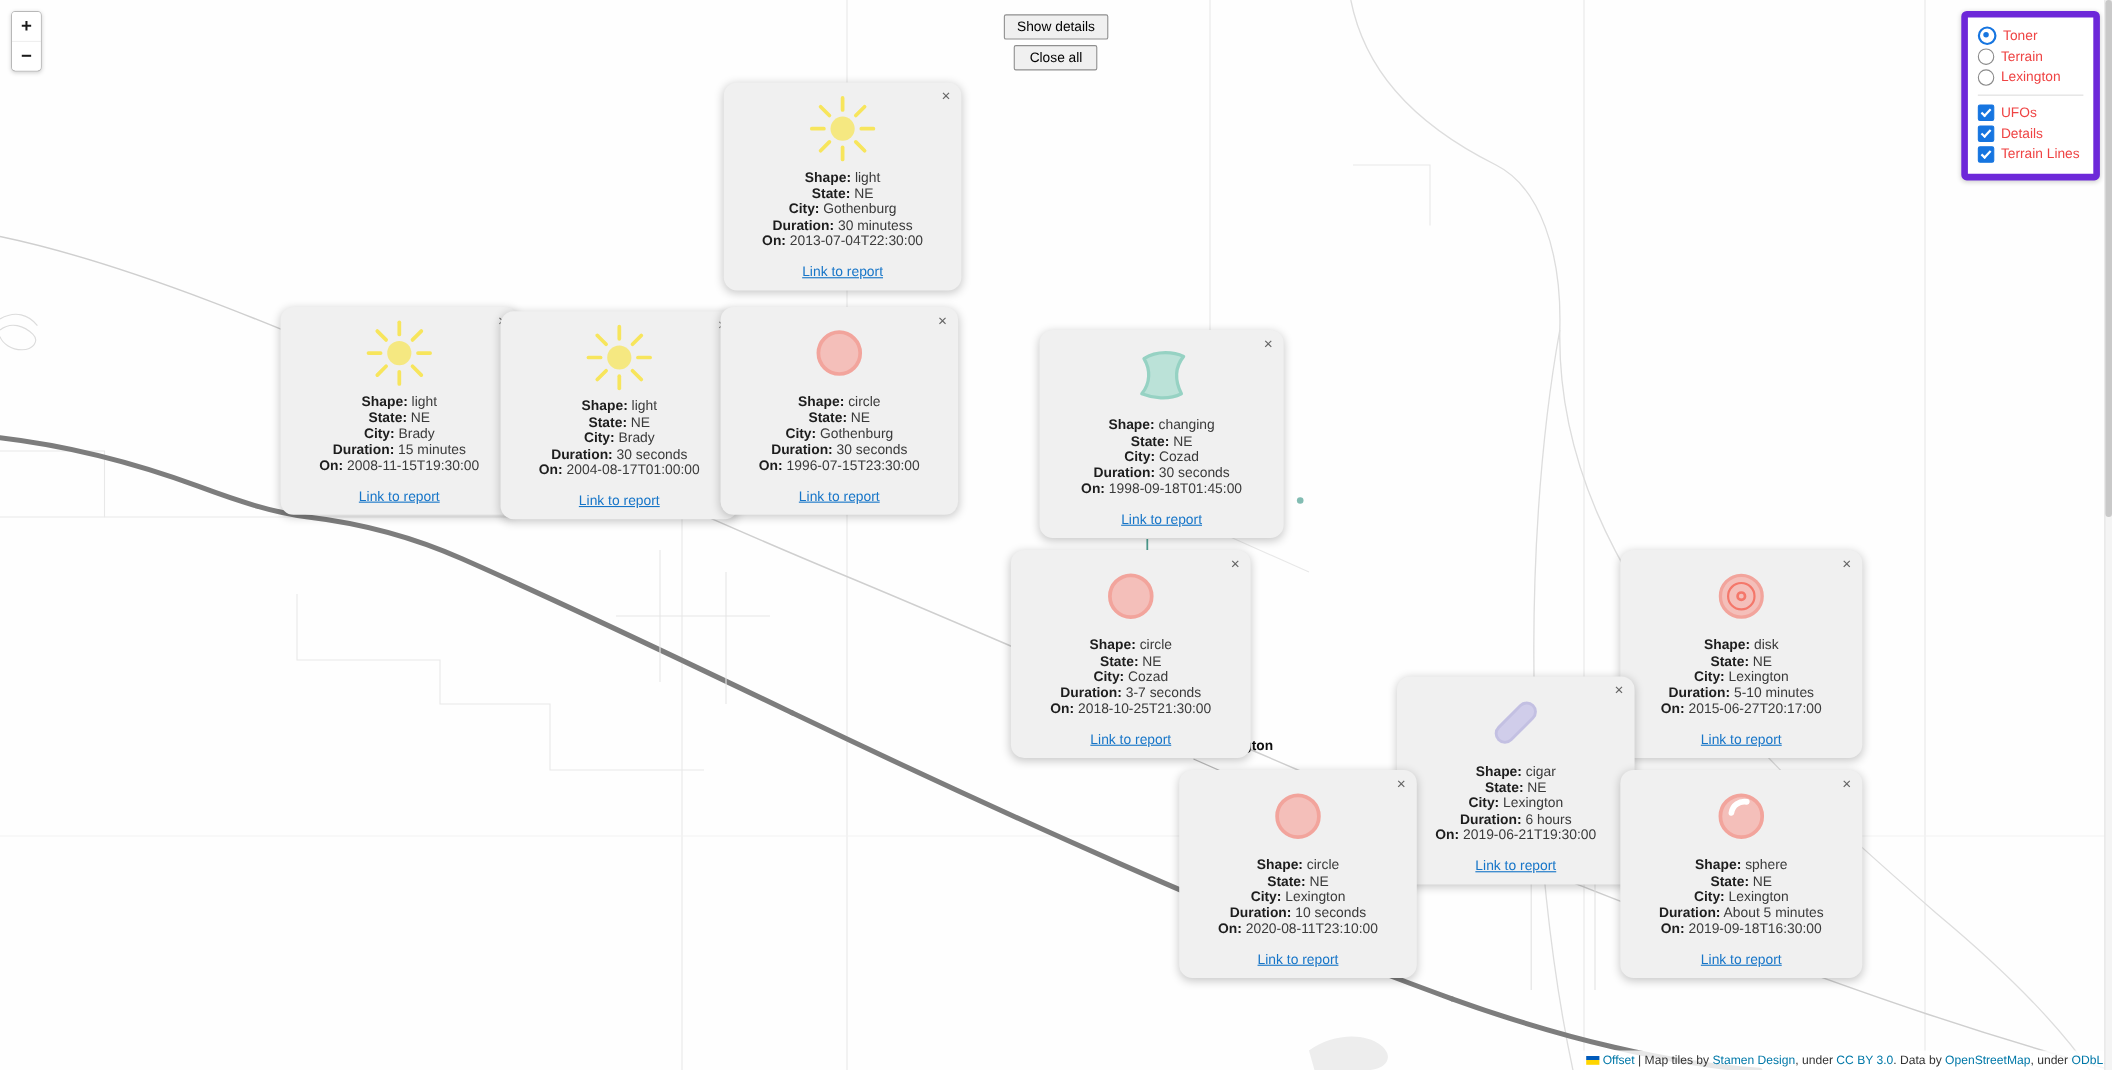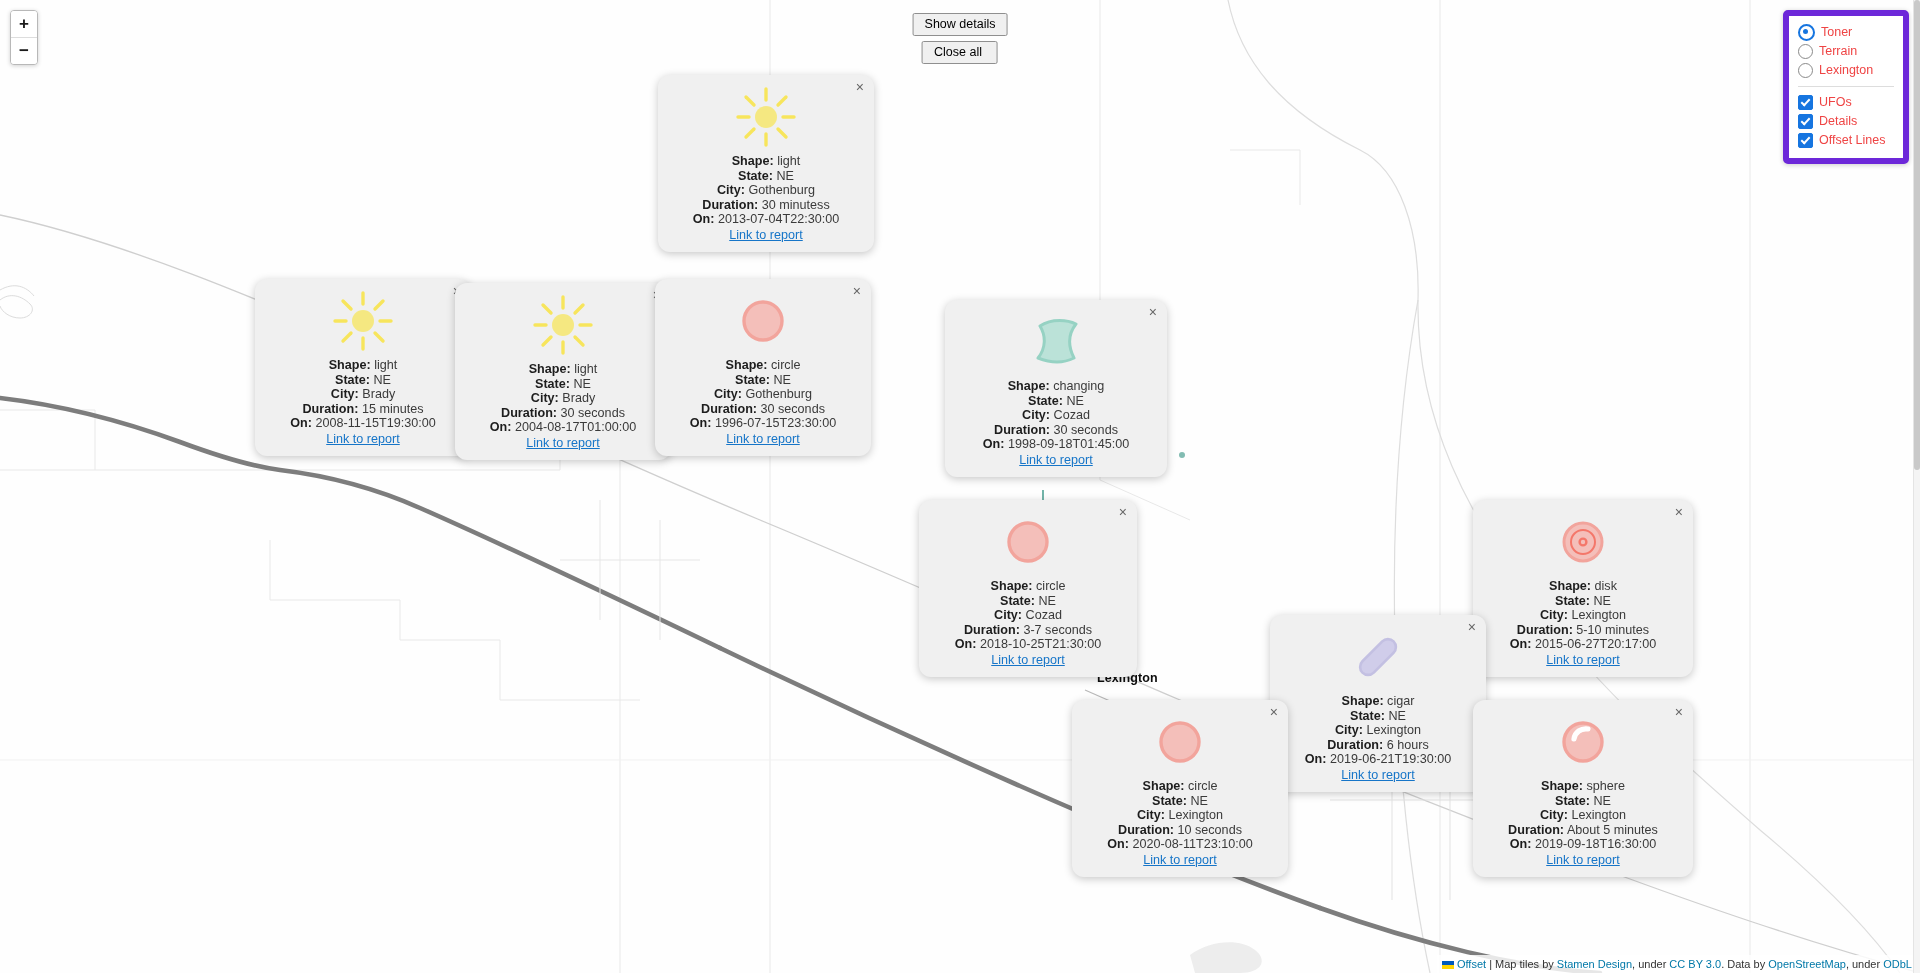"Show details" .ui-button { text-align: left -> center }
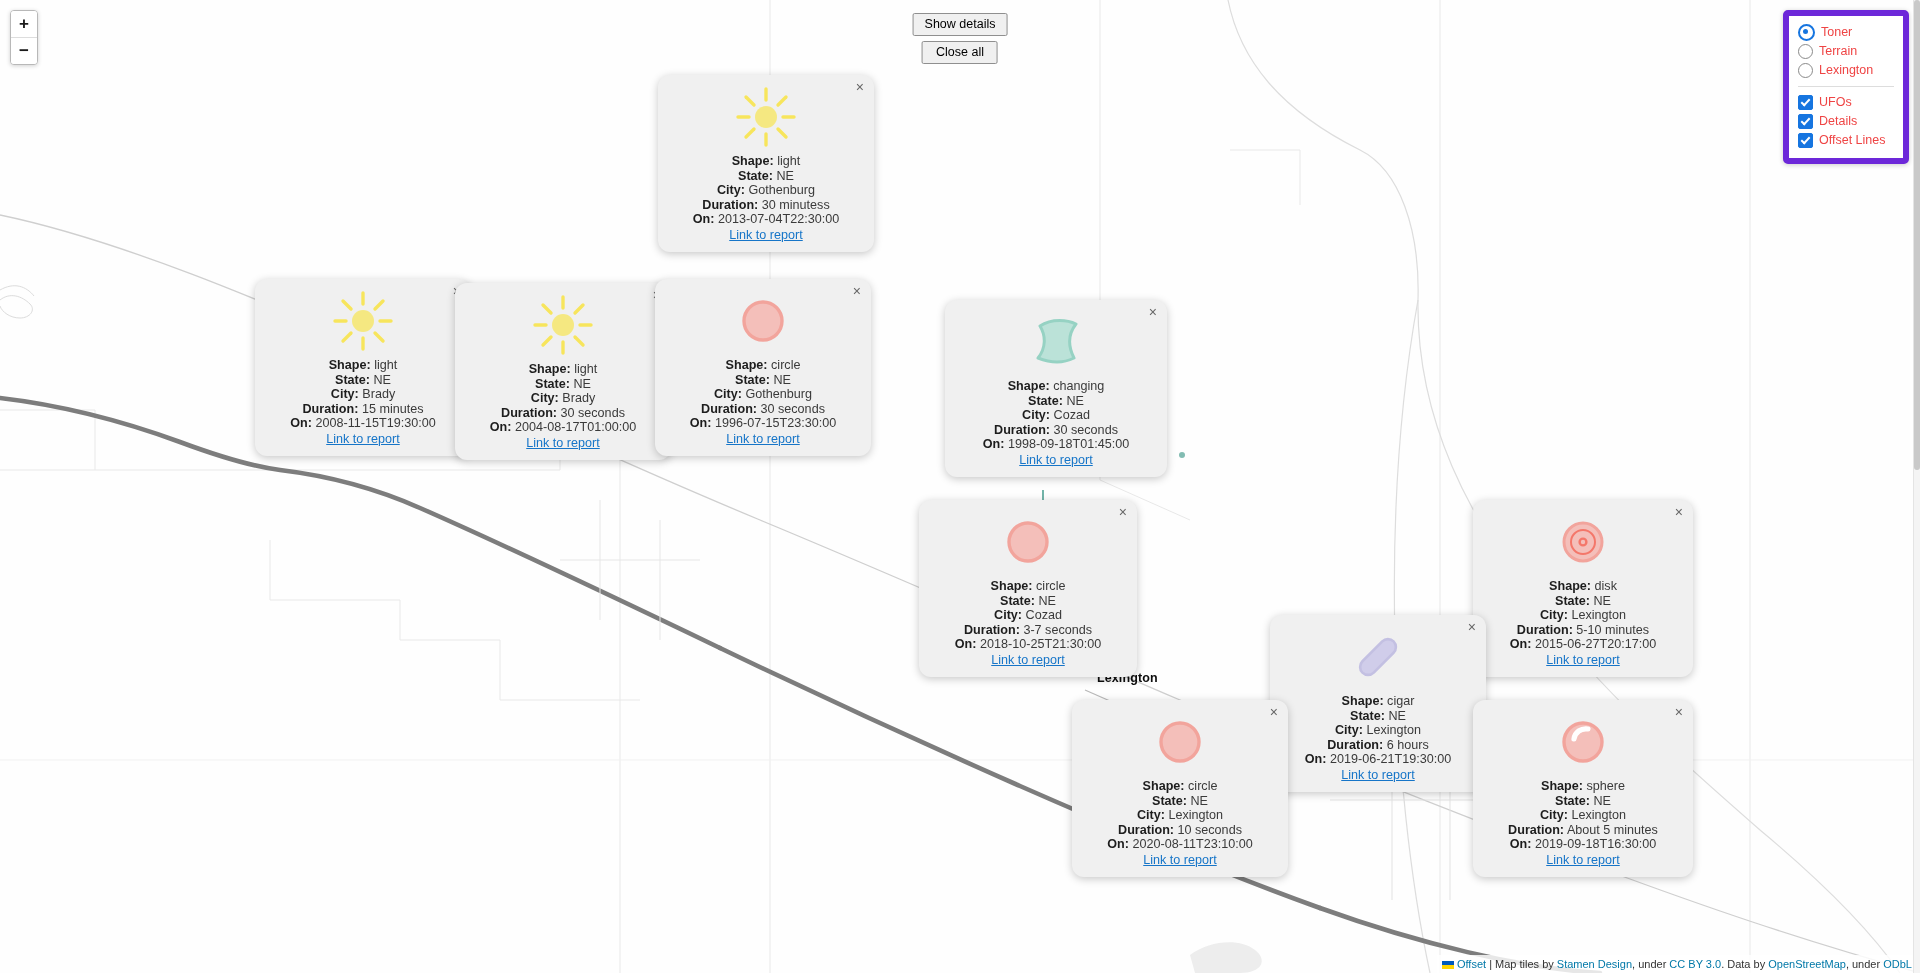"Offset Lines" span { text: Offset -> Terrain }
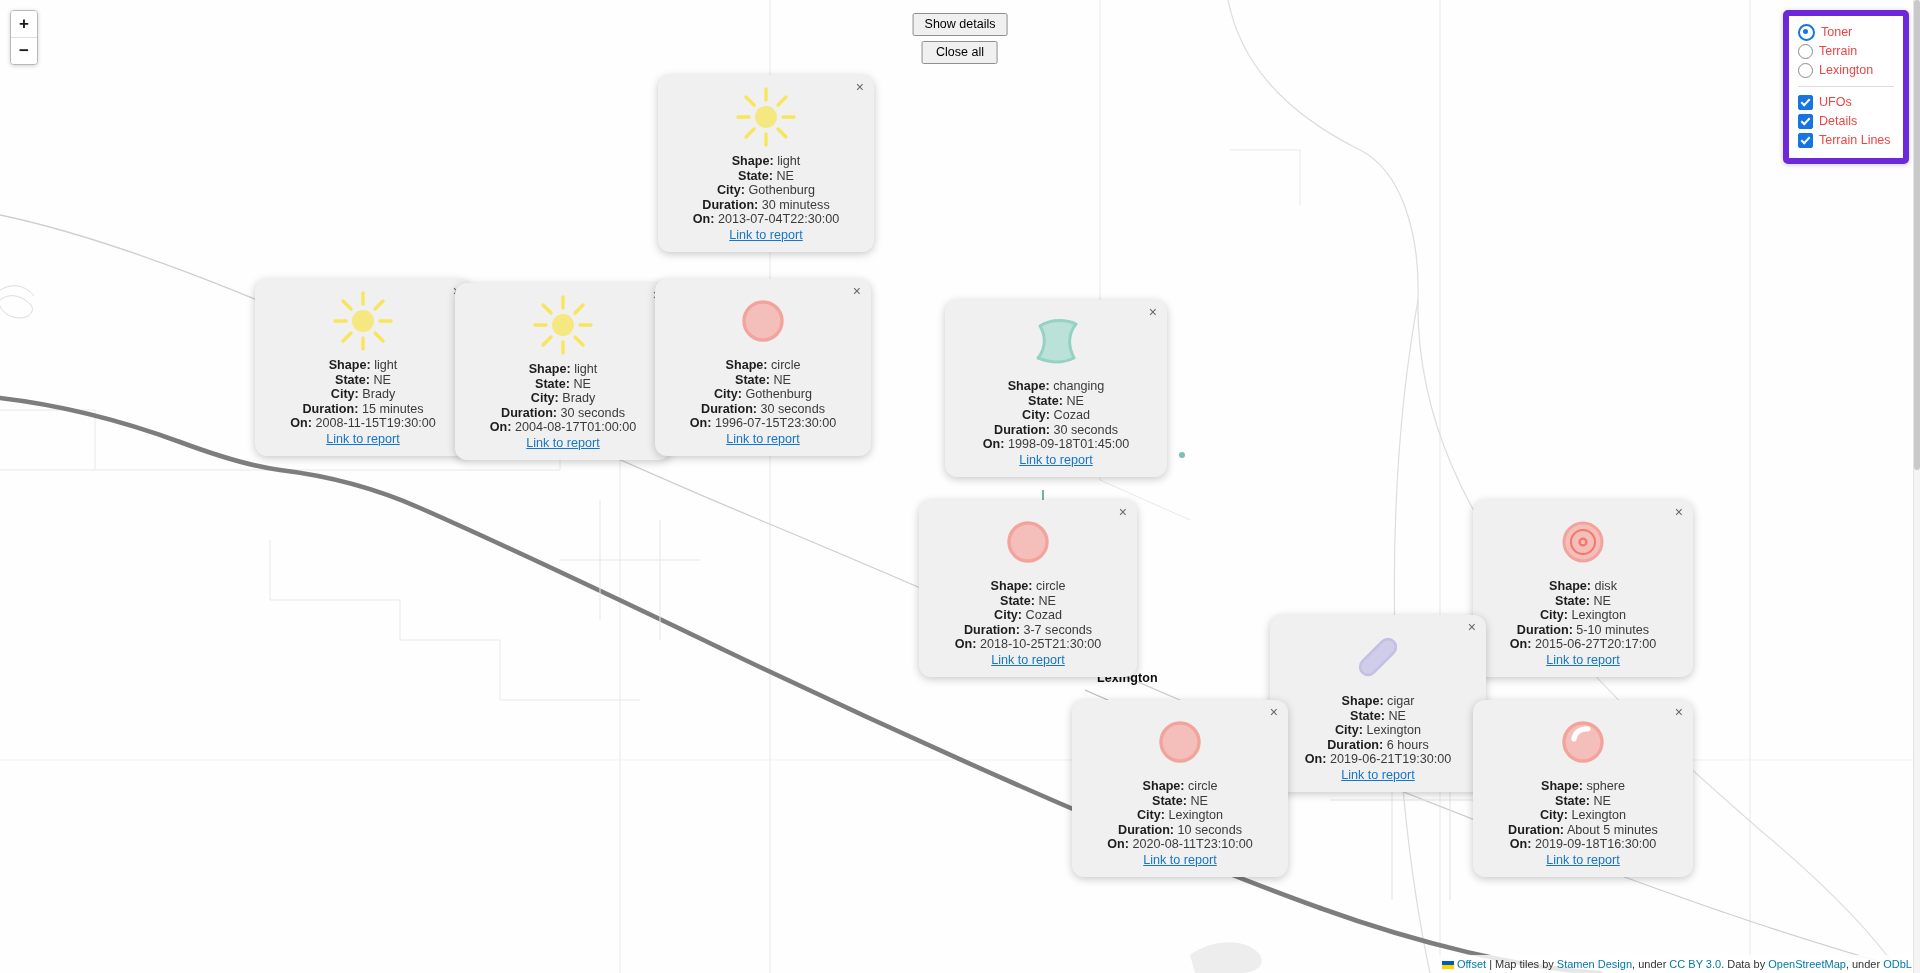"Link to report" .popup-link { margin-top: 1px -> 13px }
